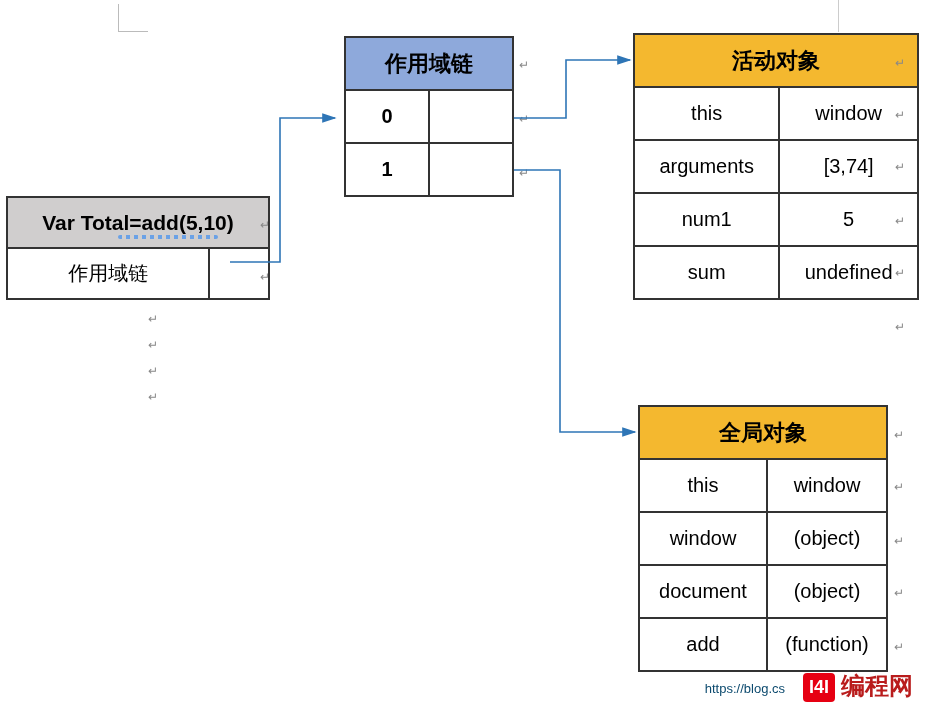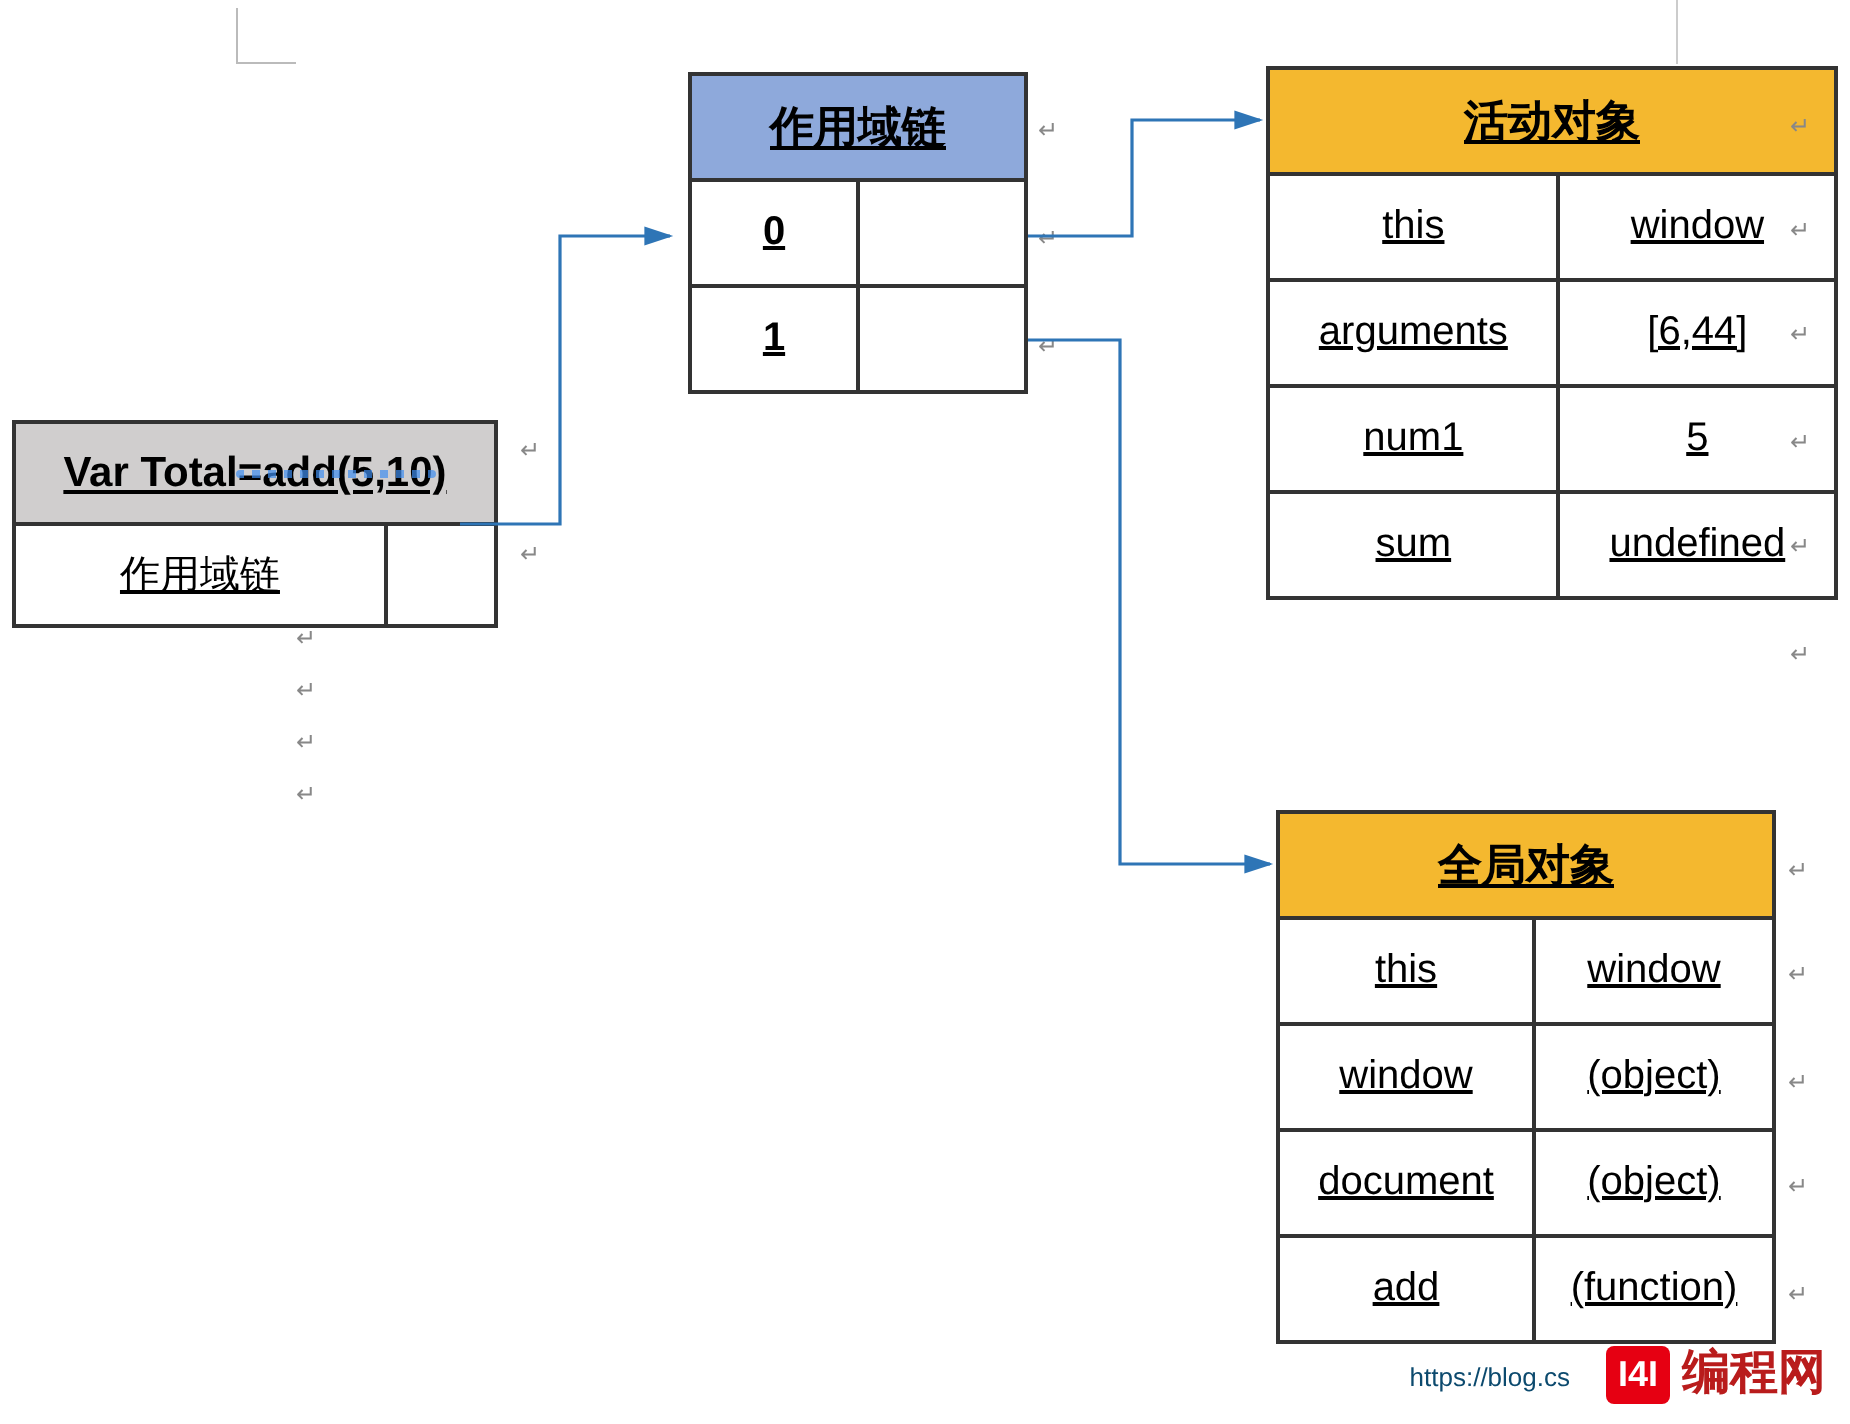"作用域链" .box-tbl td, .box-tbl th { text-decoration: underline -> none }
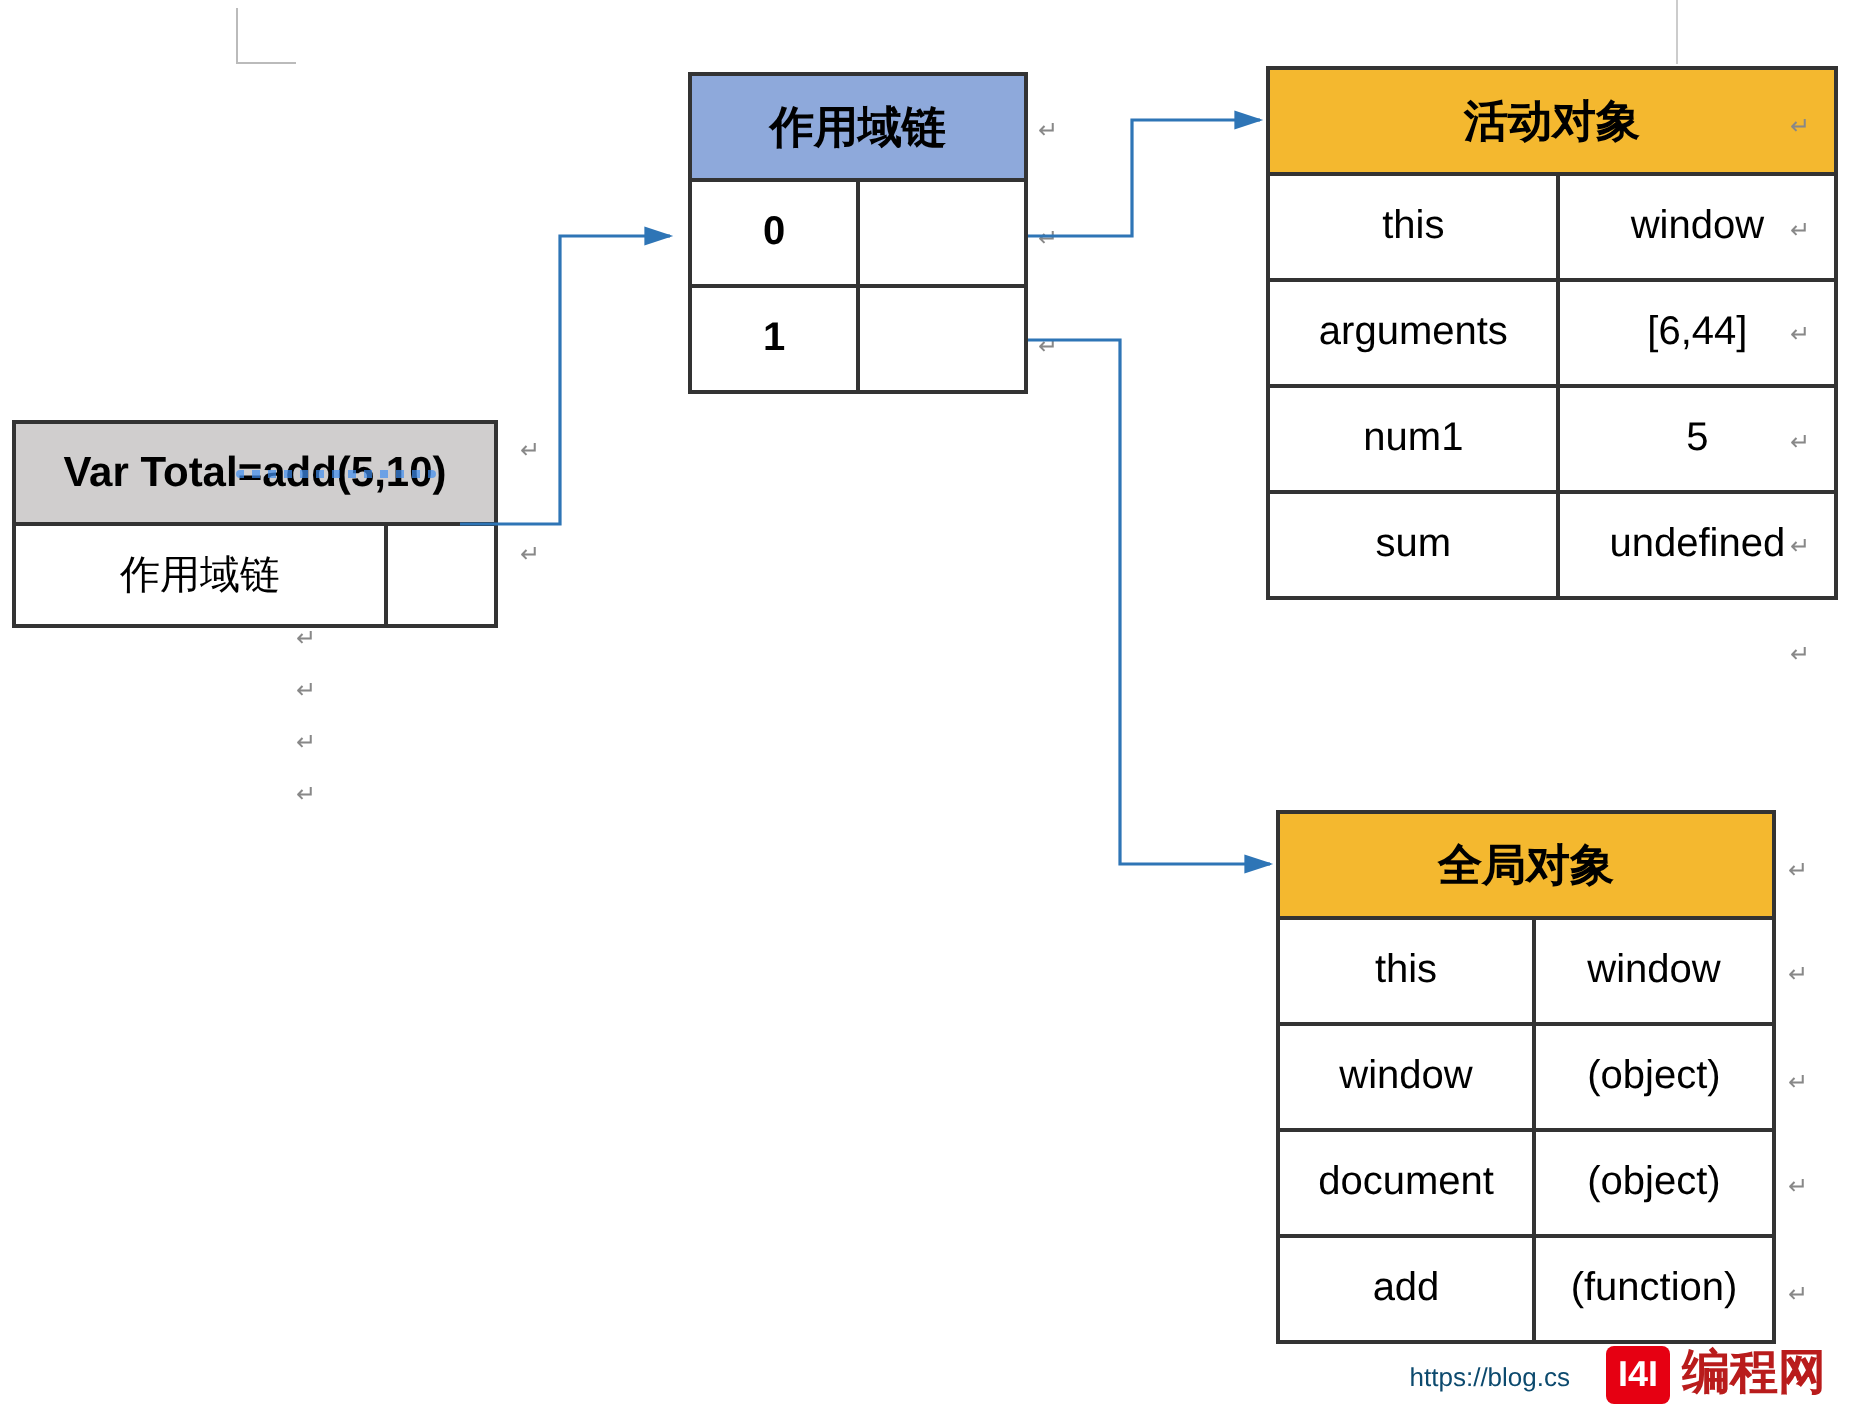"[6,44]" td { text: 6,44 -> 3,74 }
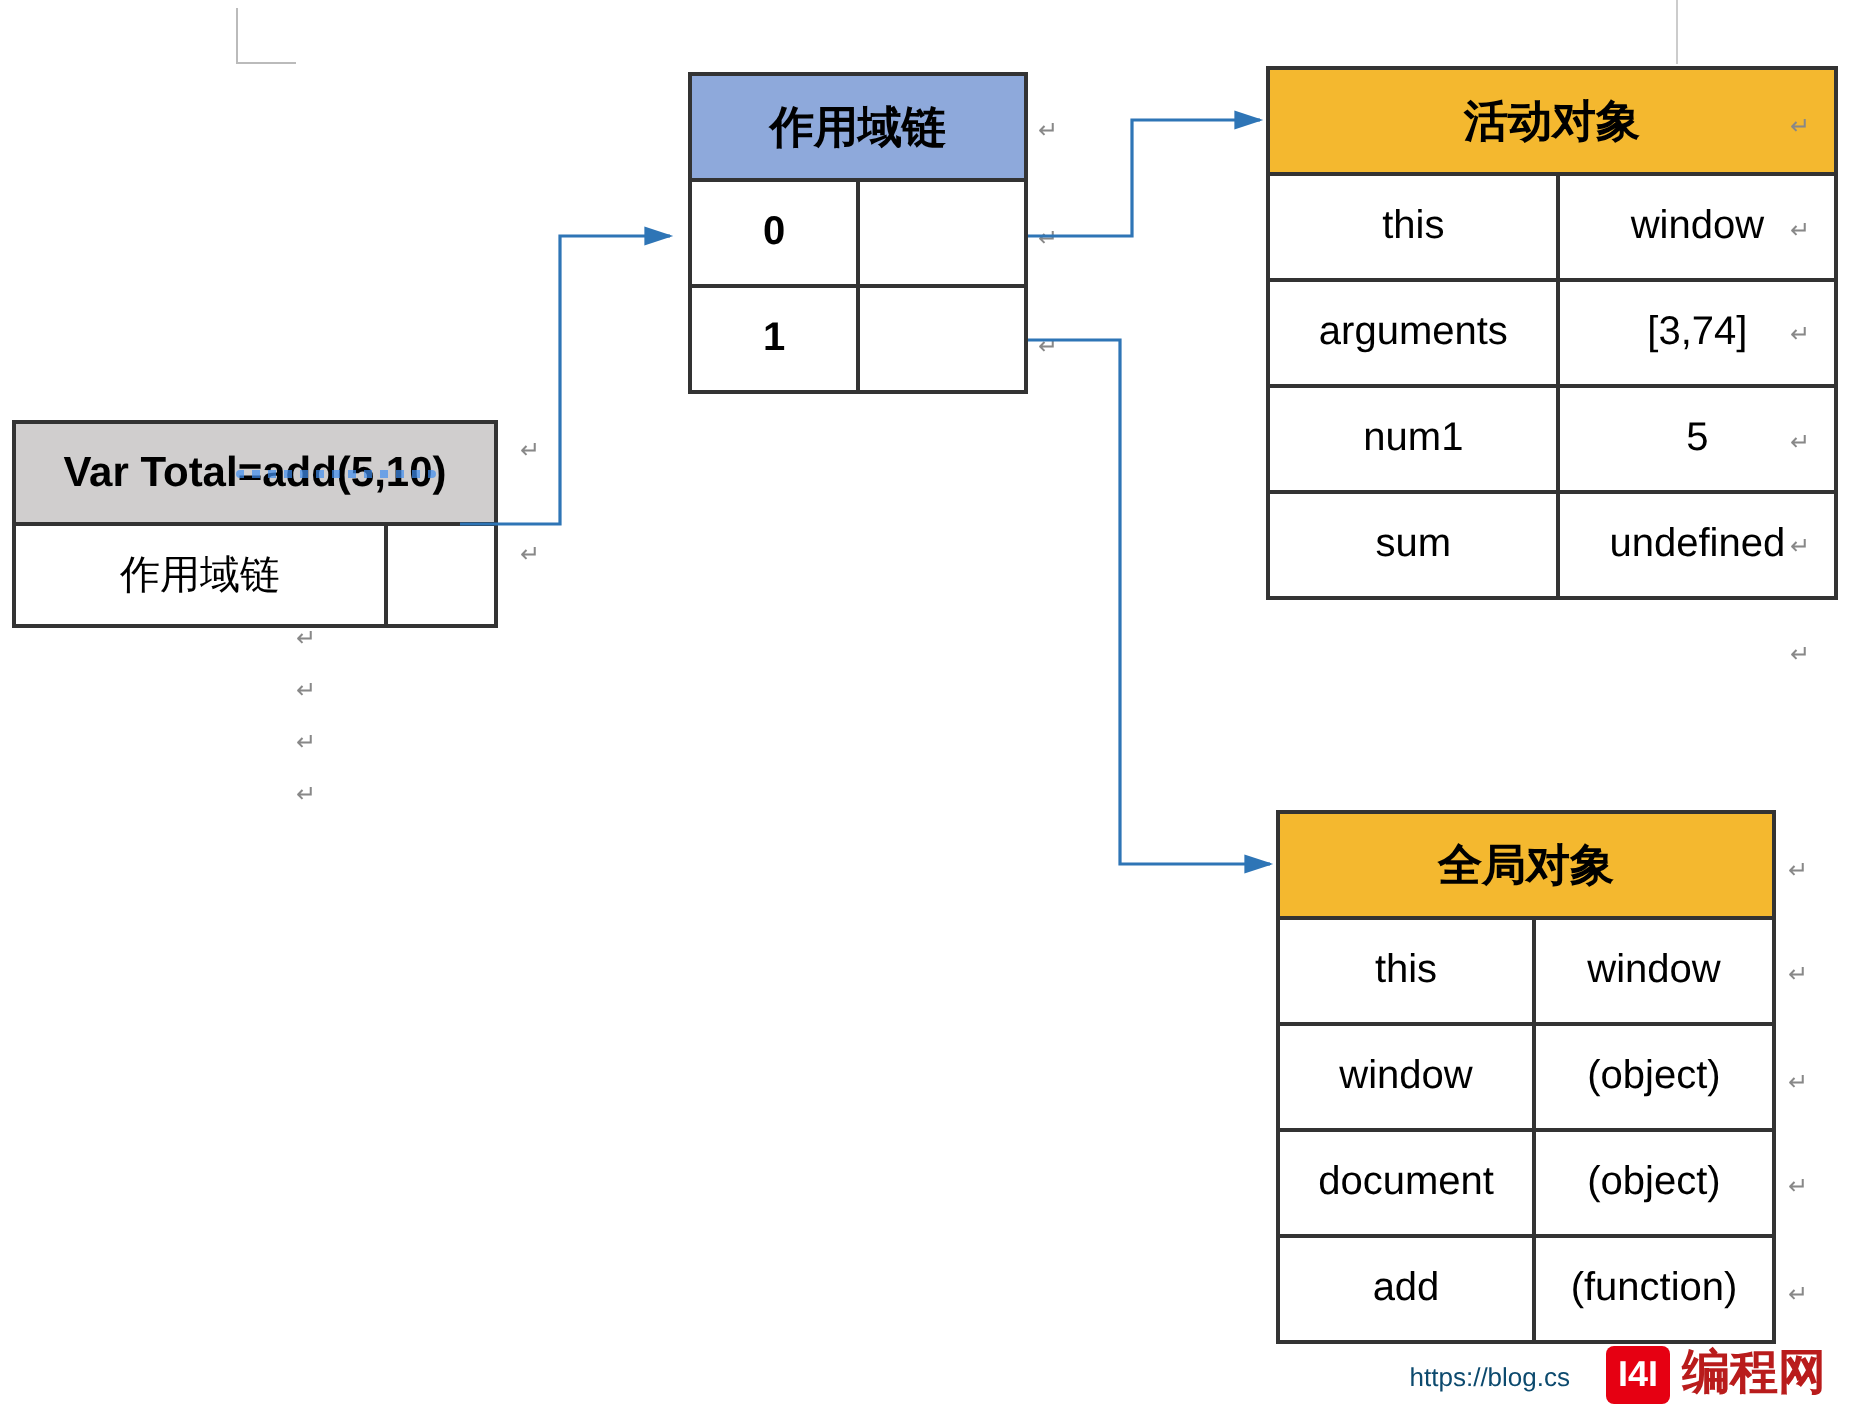"Var Total=add(5,10)" table.box-tbl { top: 210px -> 196px; width: 243px -> 264px }
